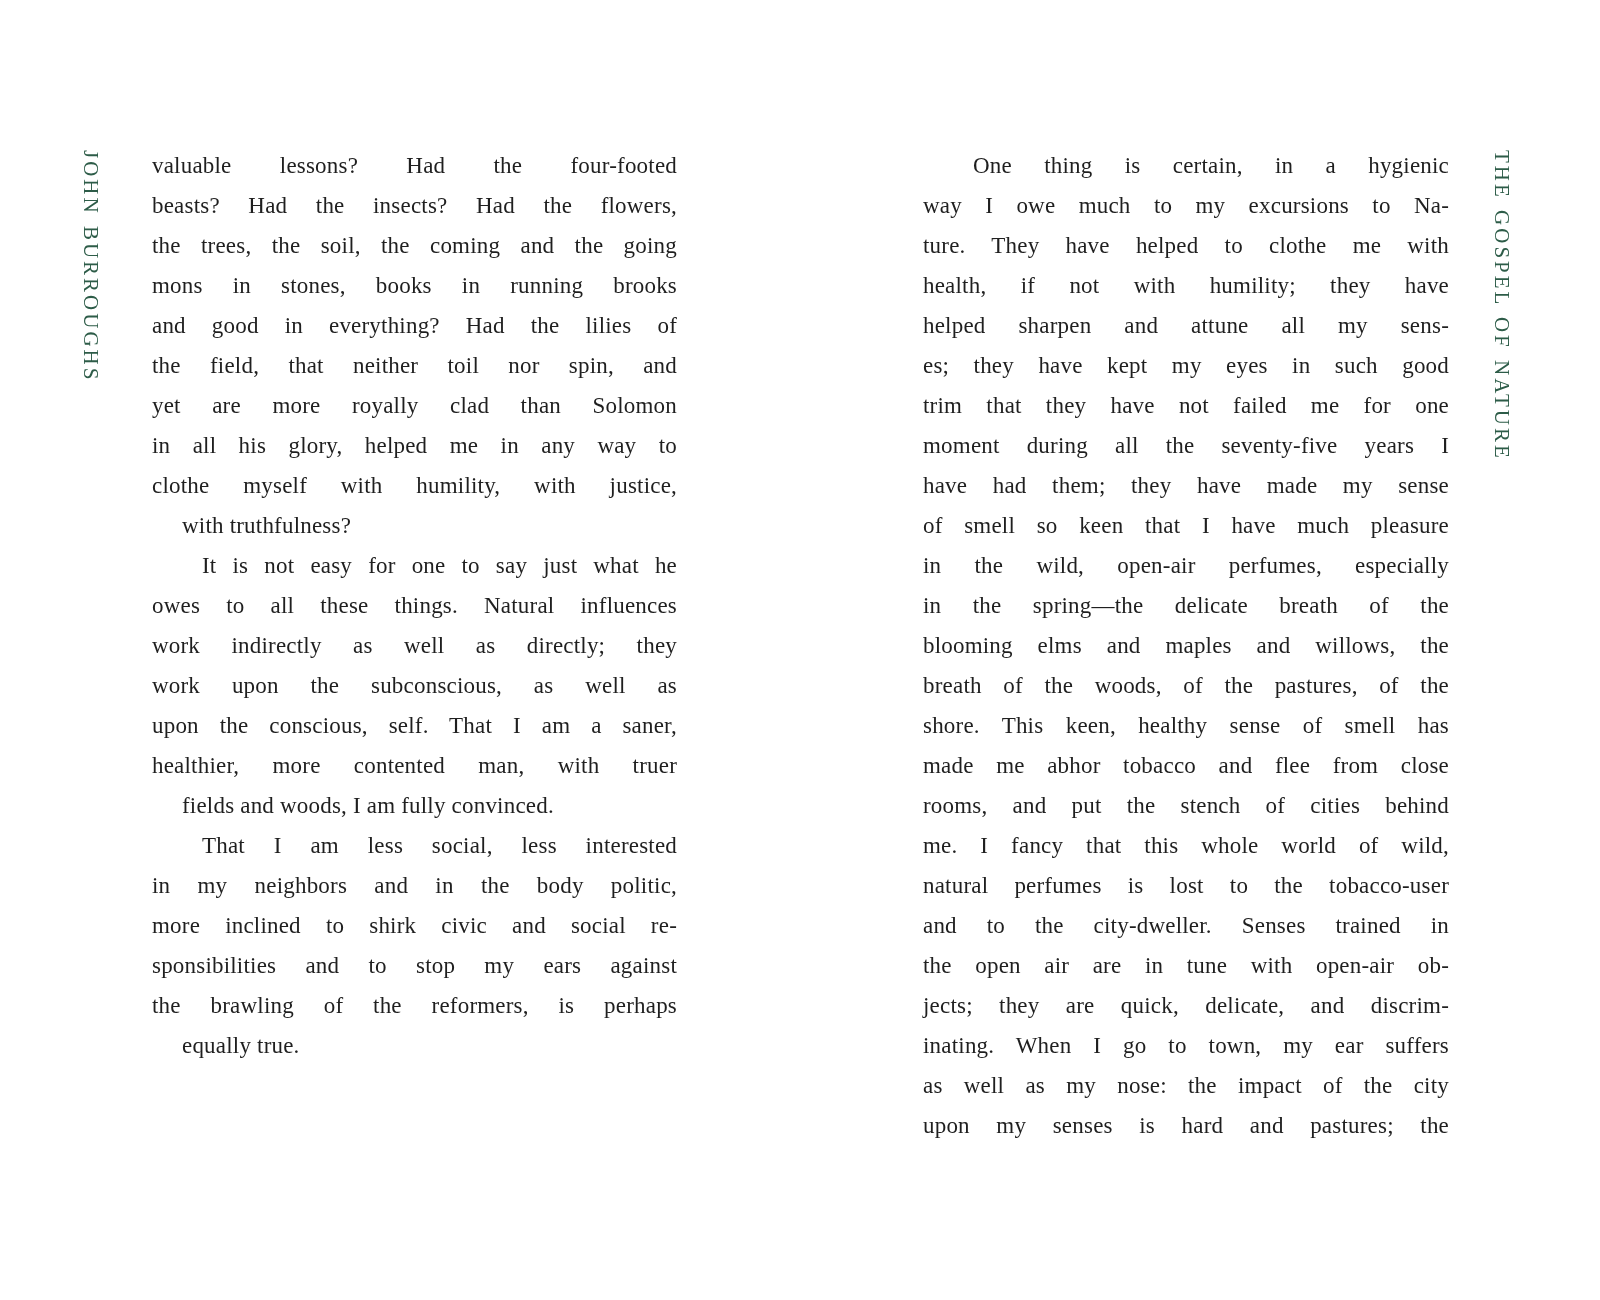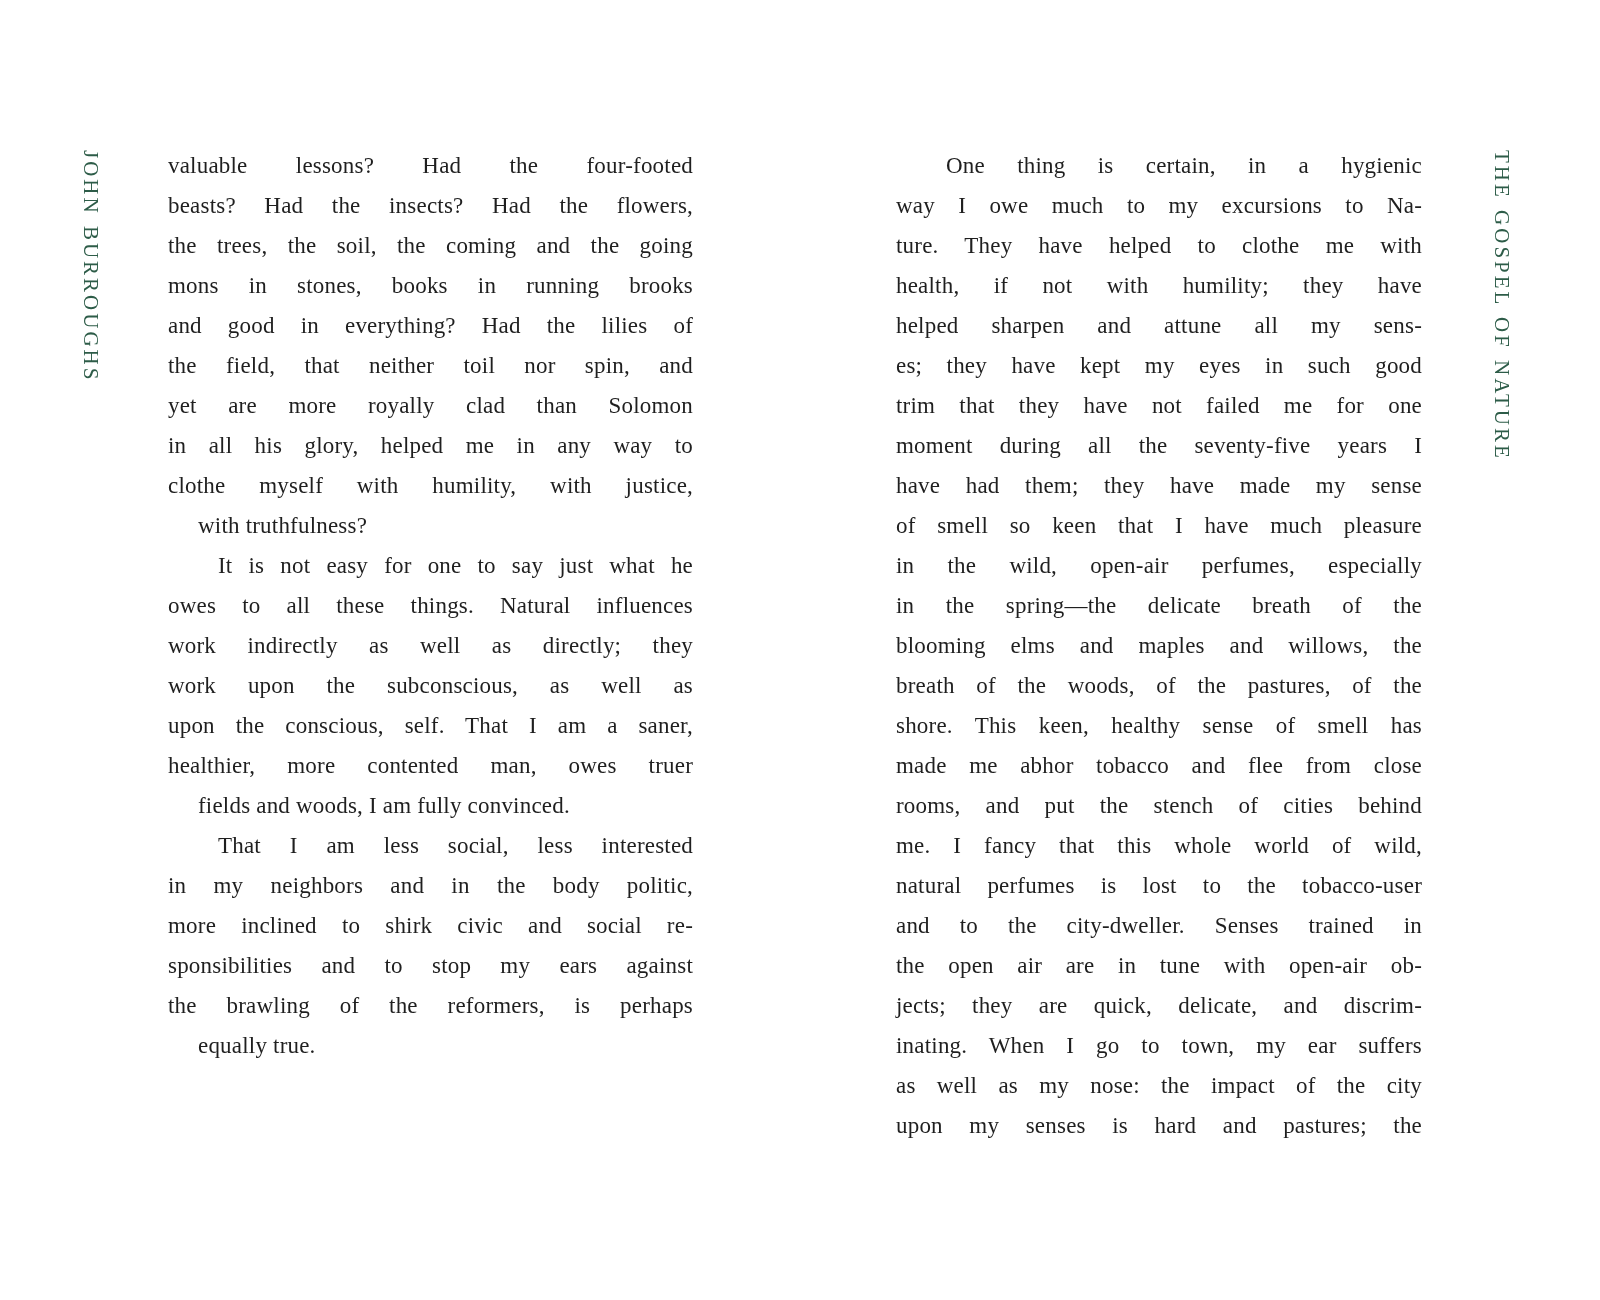"valuable lessons? Had the four-footed" .left-col { left: 168px -> 152px }
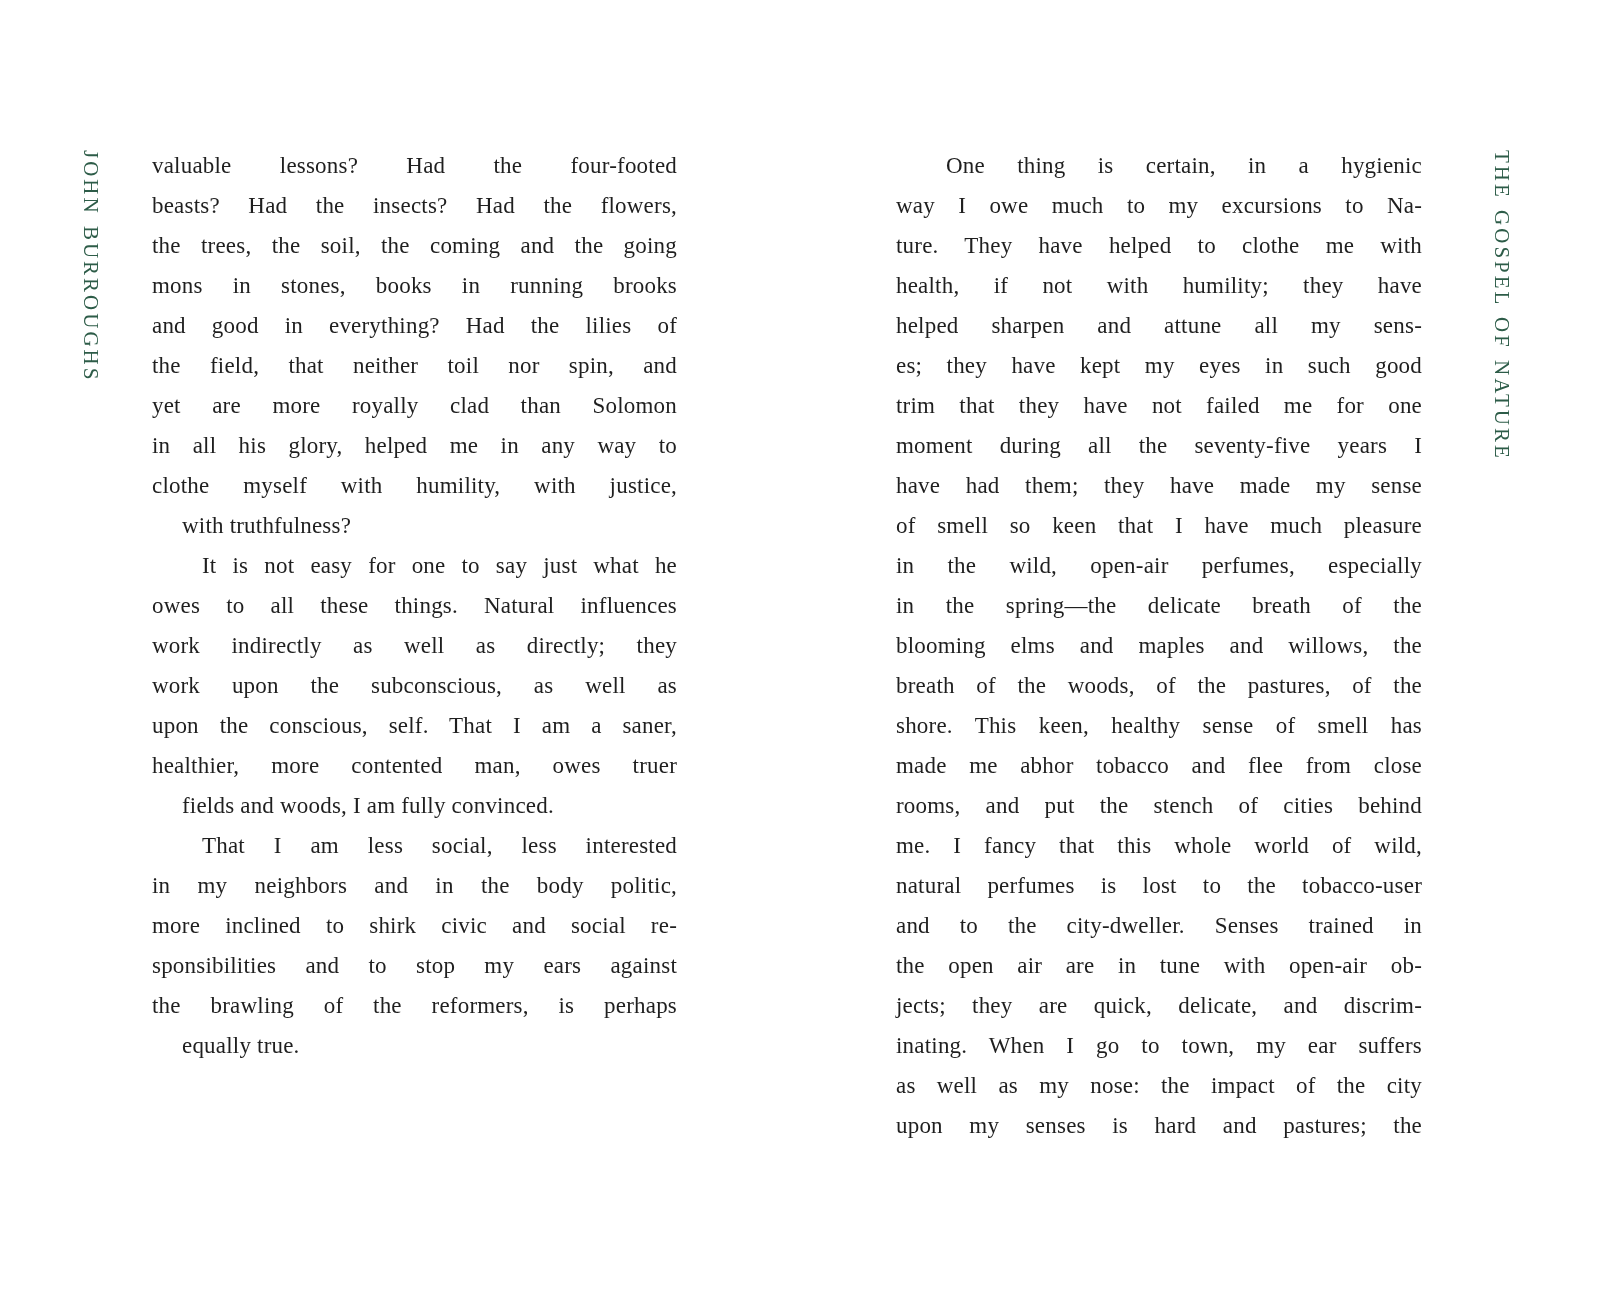"One thing is certain, in" .right-col { left: 896px -> 923px }
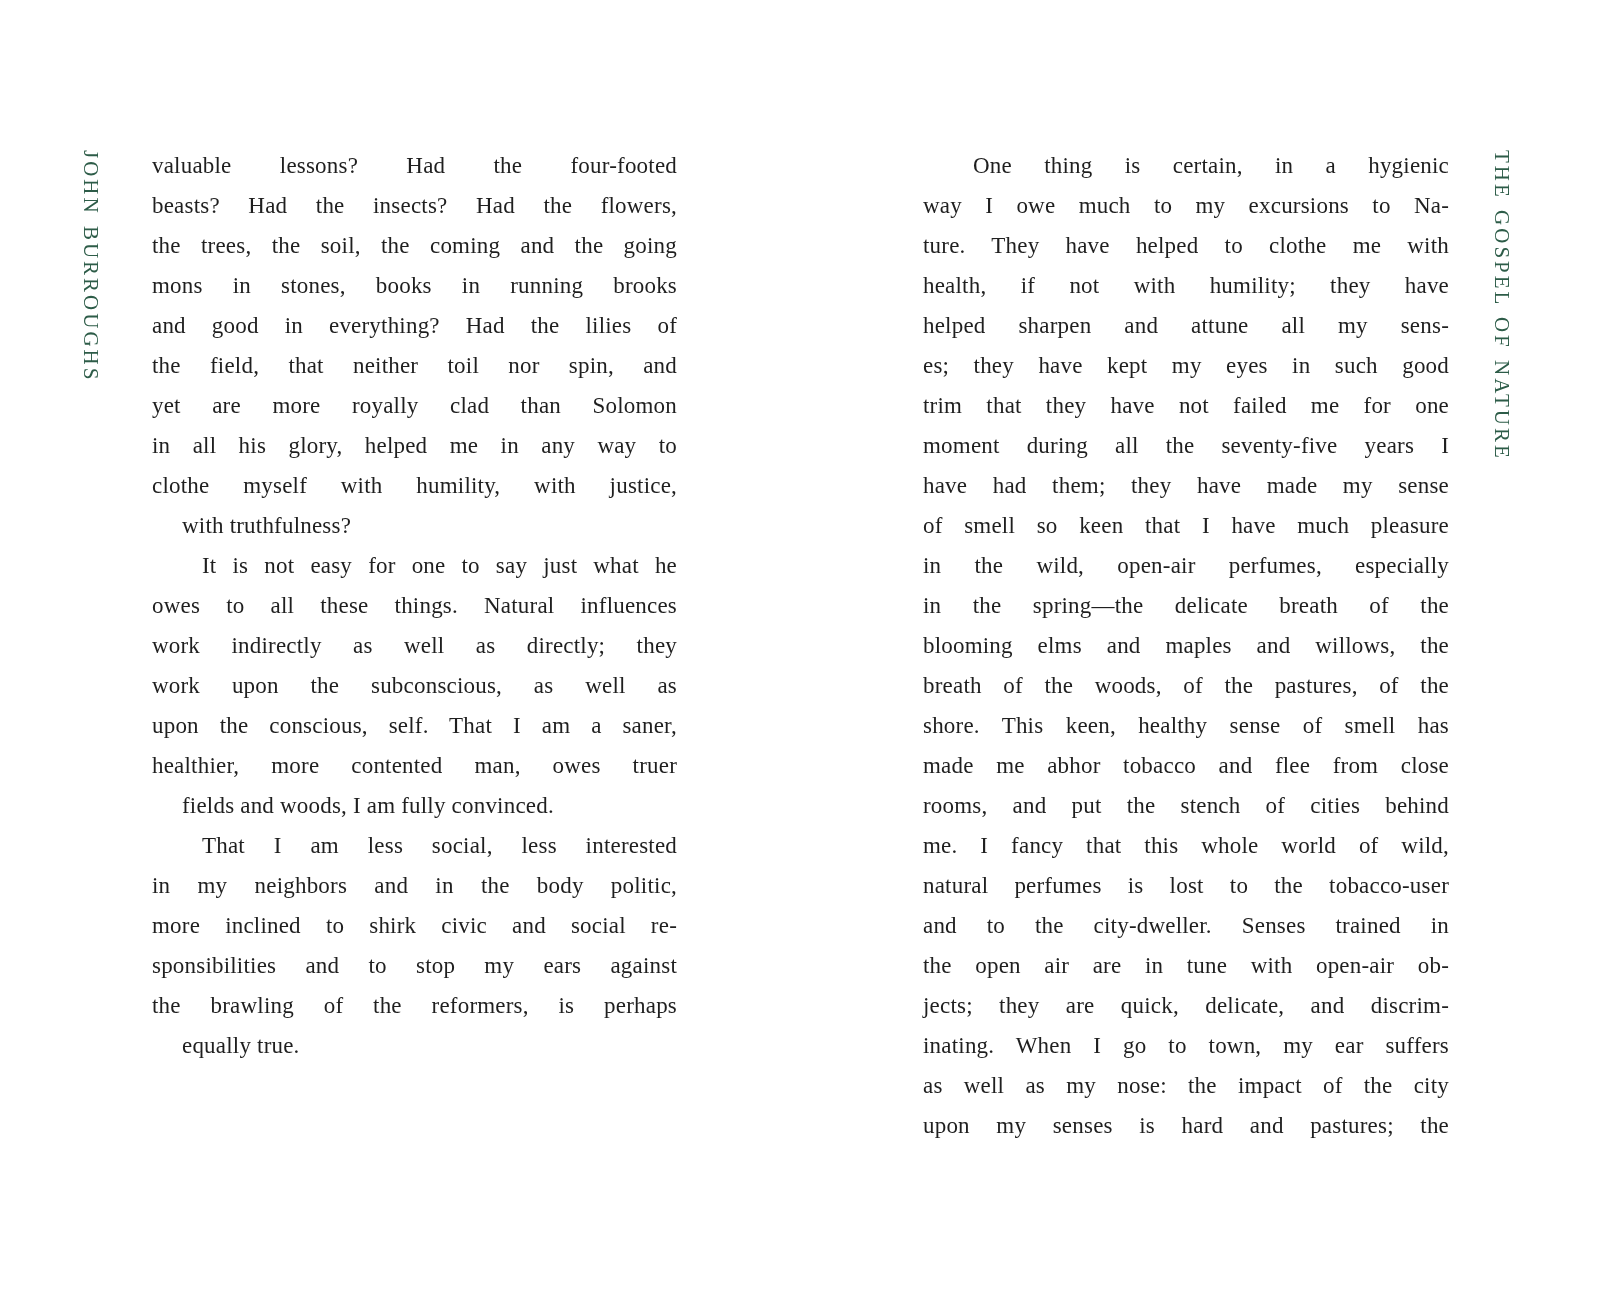"healthier, more contented man, owes" div.line { text: owes -> with }
